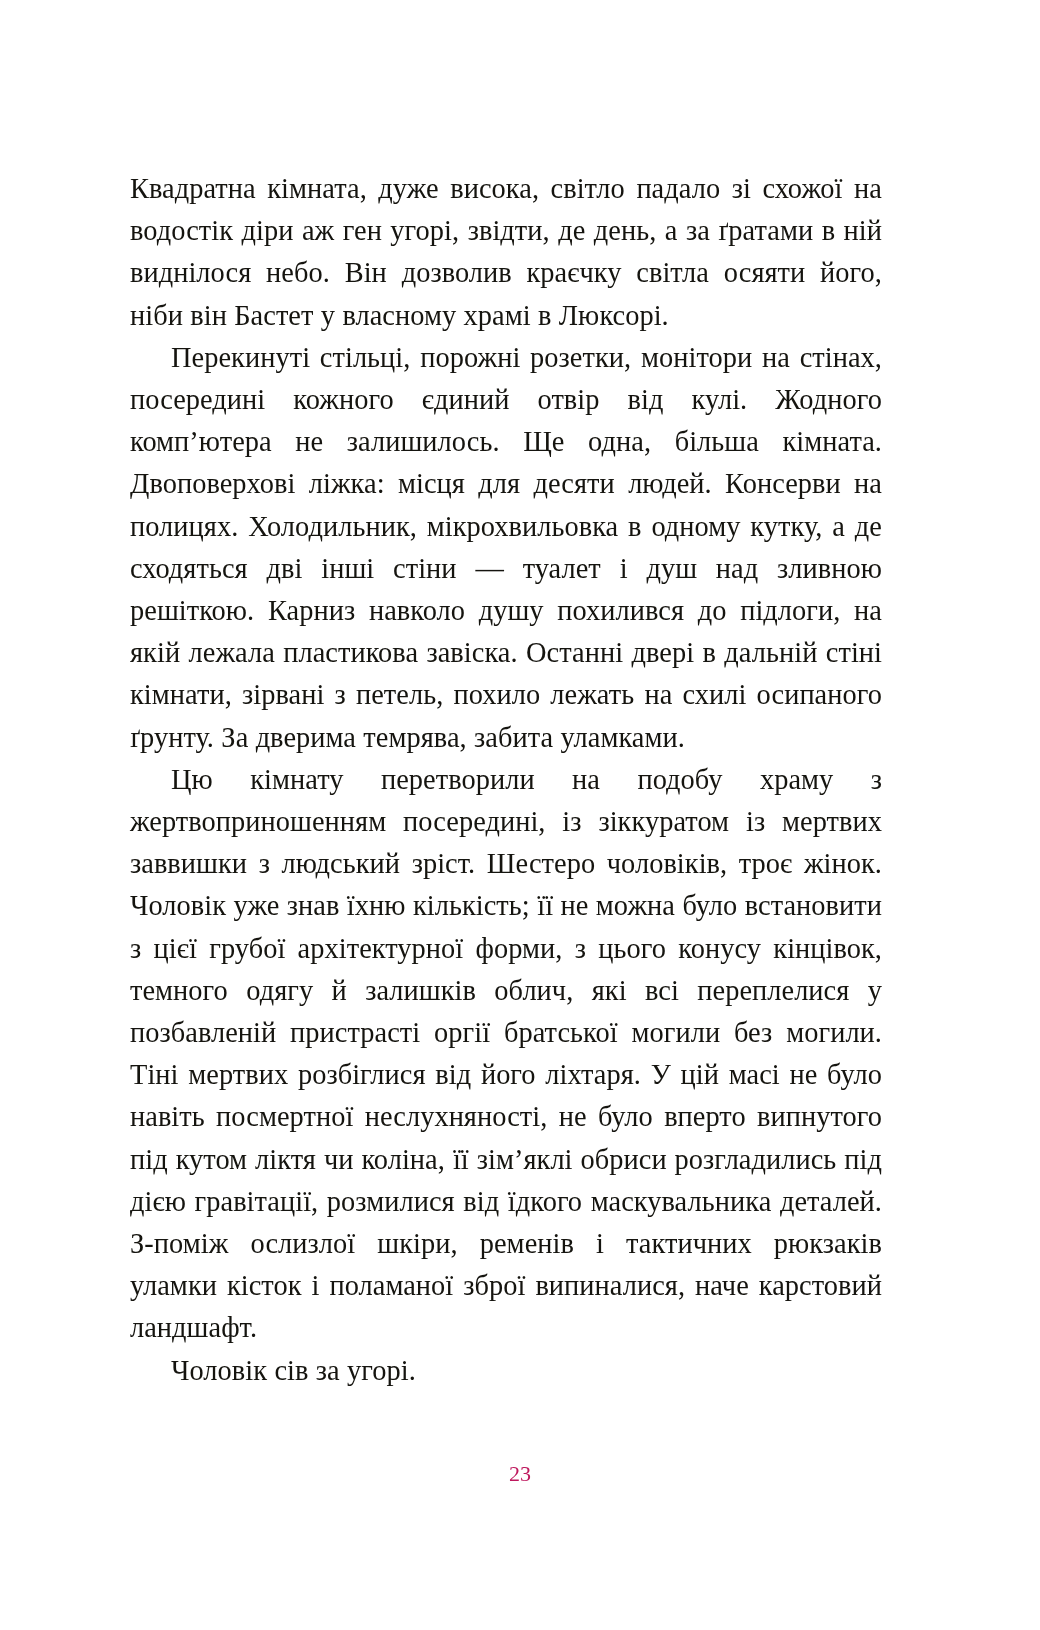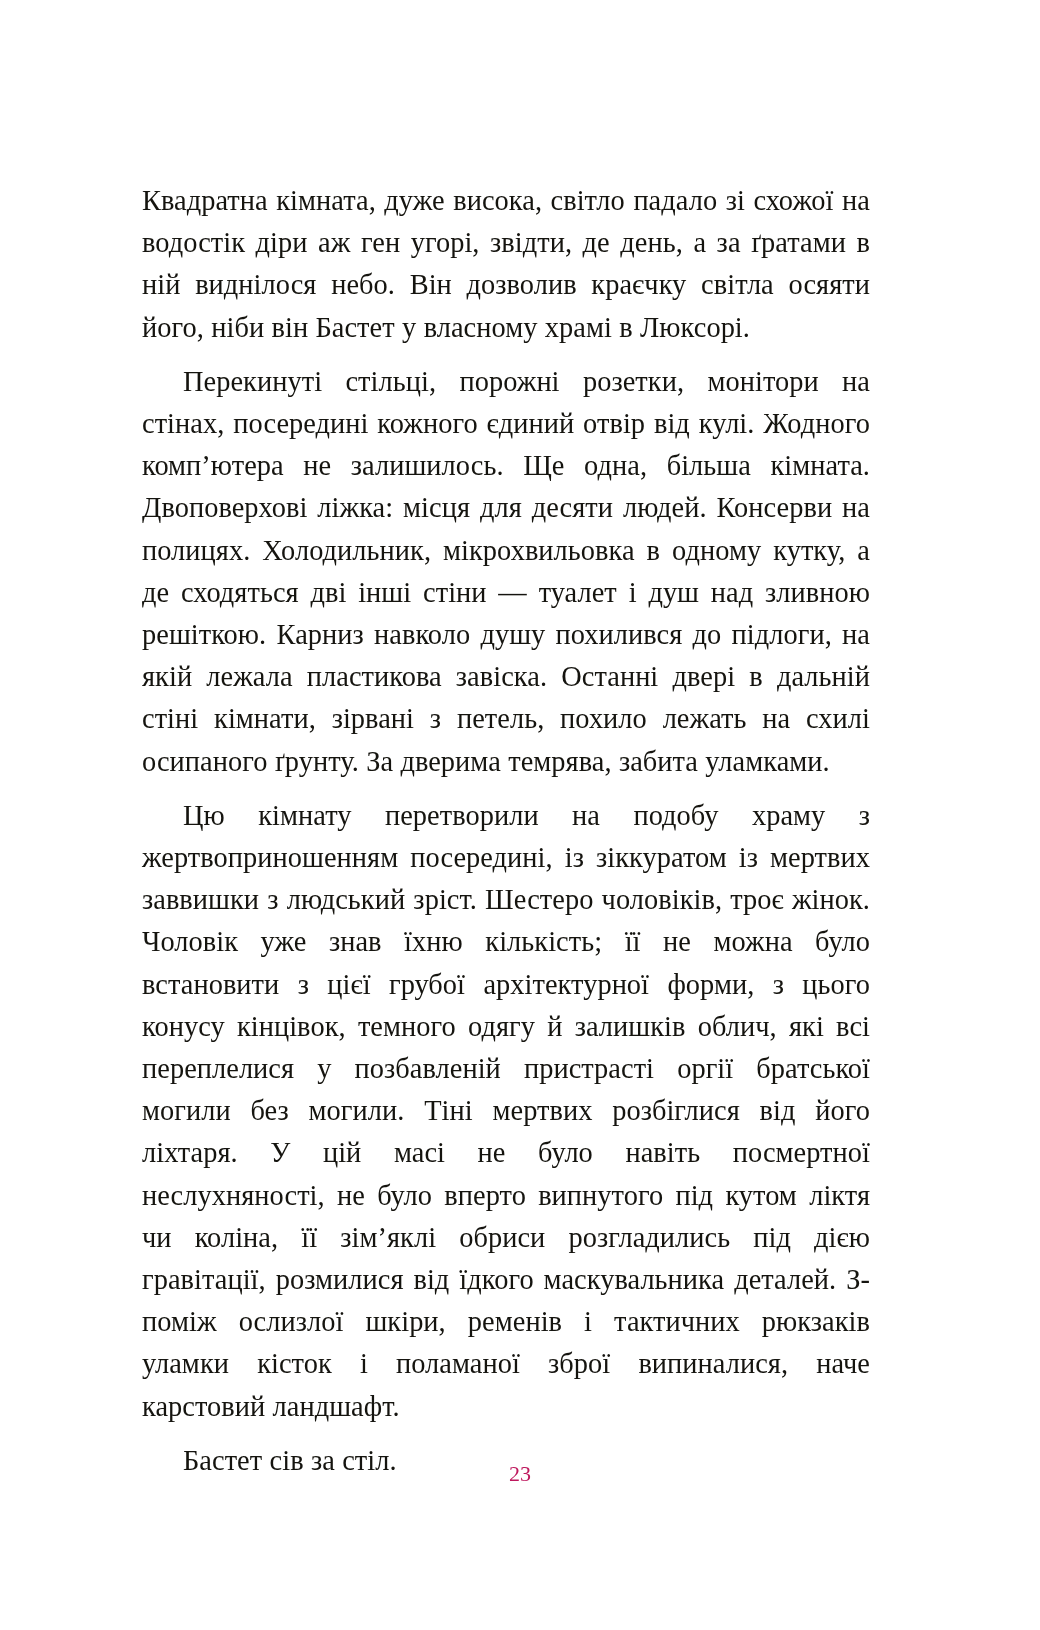"Квадратна кімната, дуже висока, світло" .para { margin: 12px -> 0 }
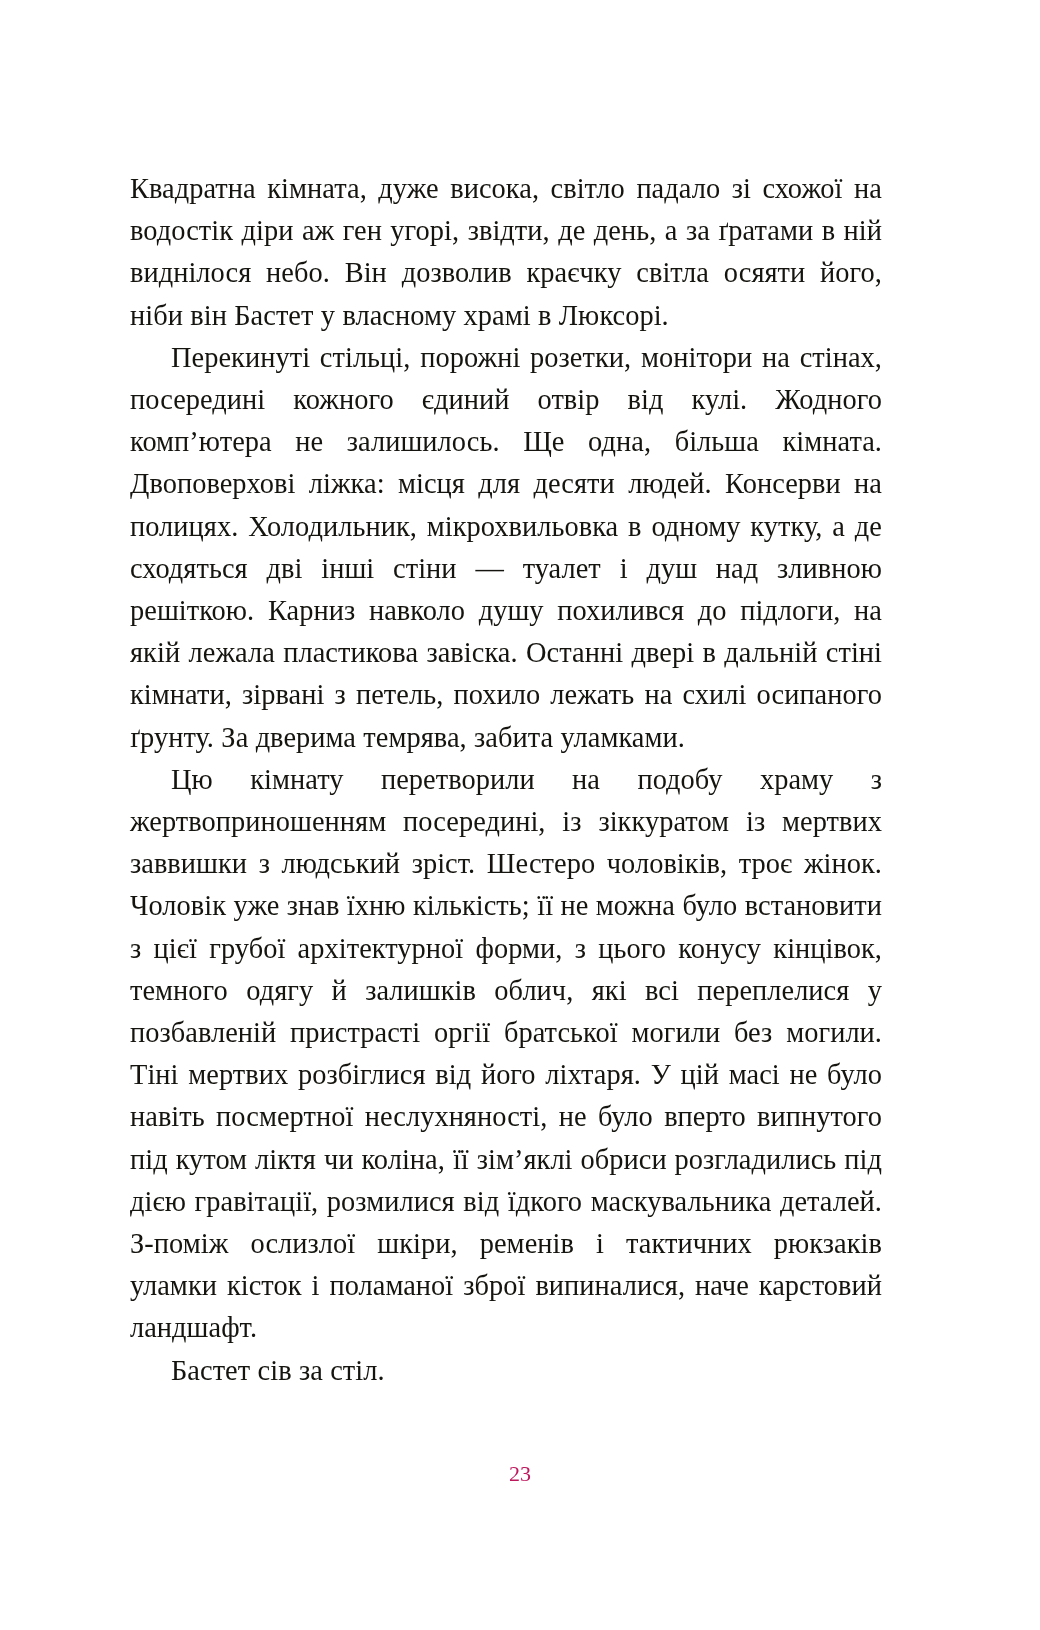"Бастет сів за стіл." p.para { text: Бастет сів за стіл -> Чоловік сів за угорі }
